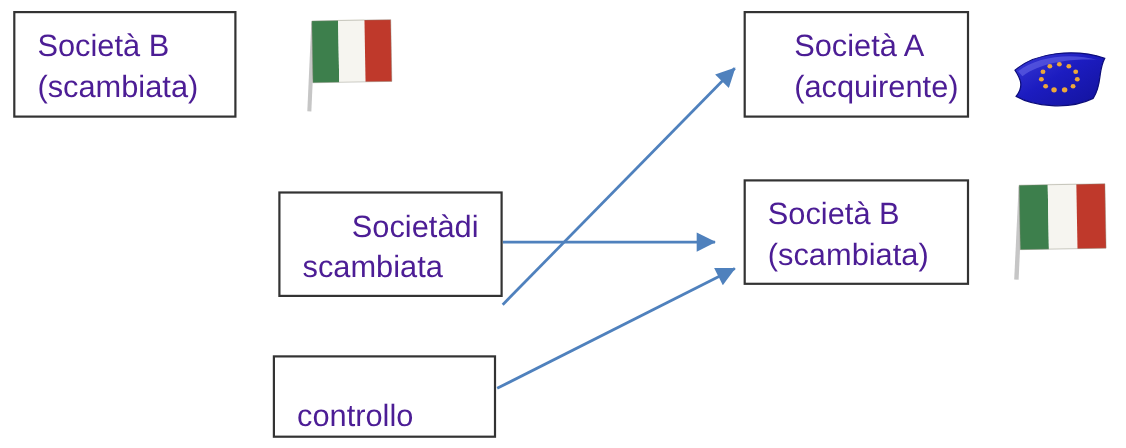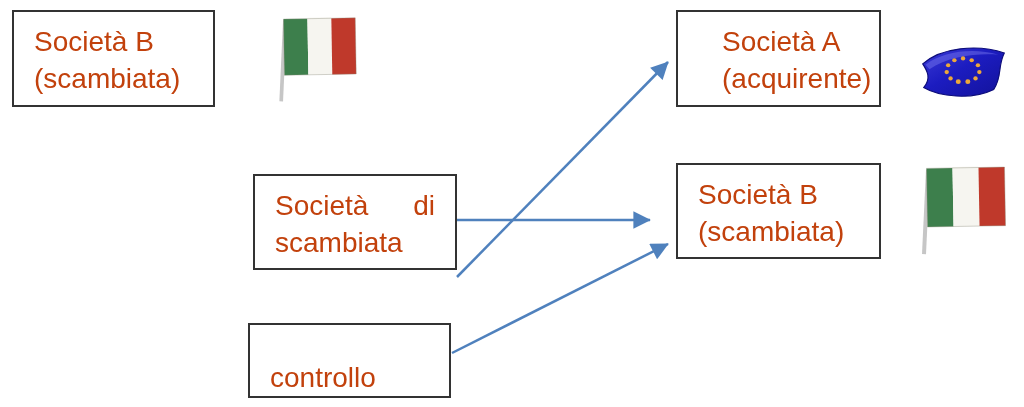"Società B" .box { color: #c2410c -> #4c1d95 }
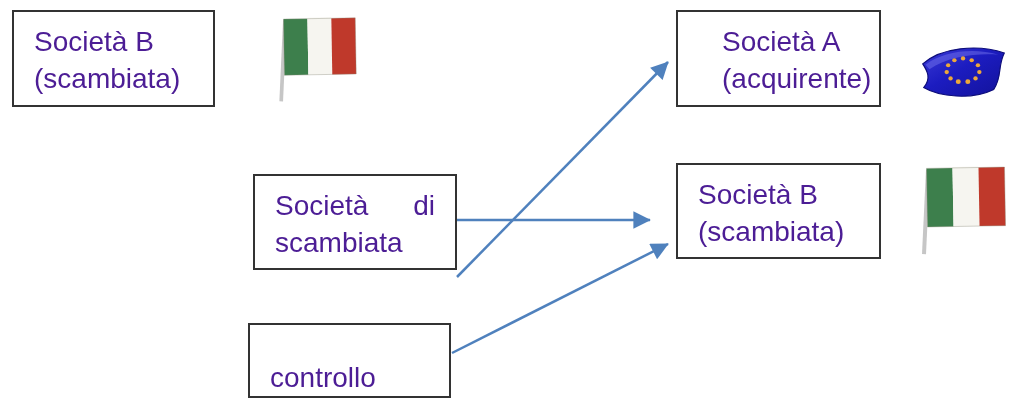"Società" .line-justify { justify-content: space-between -> flex-end }
